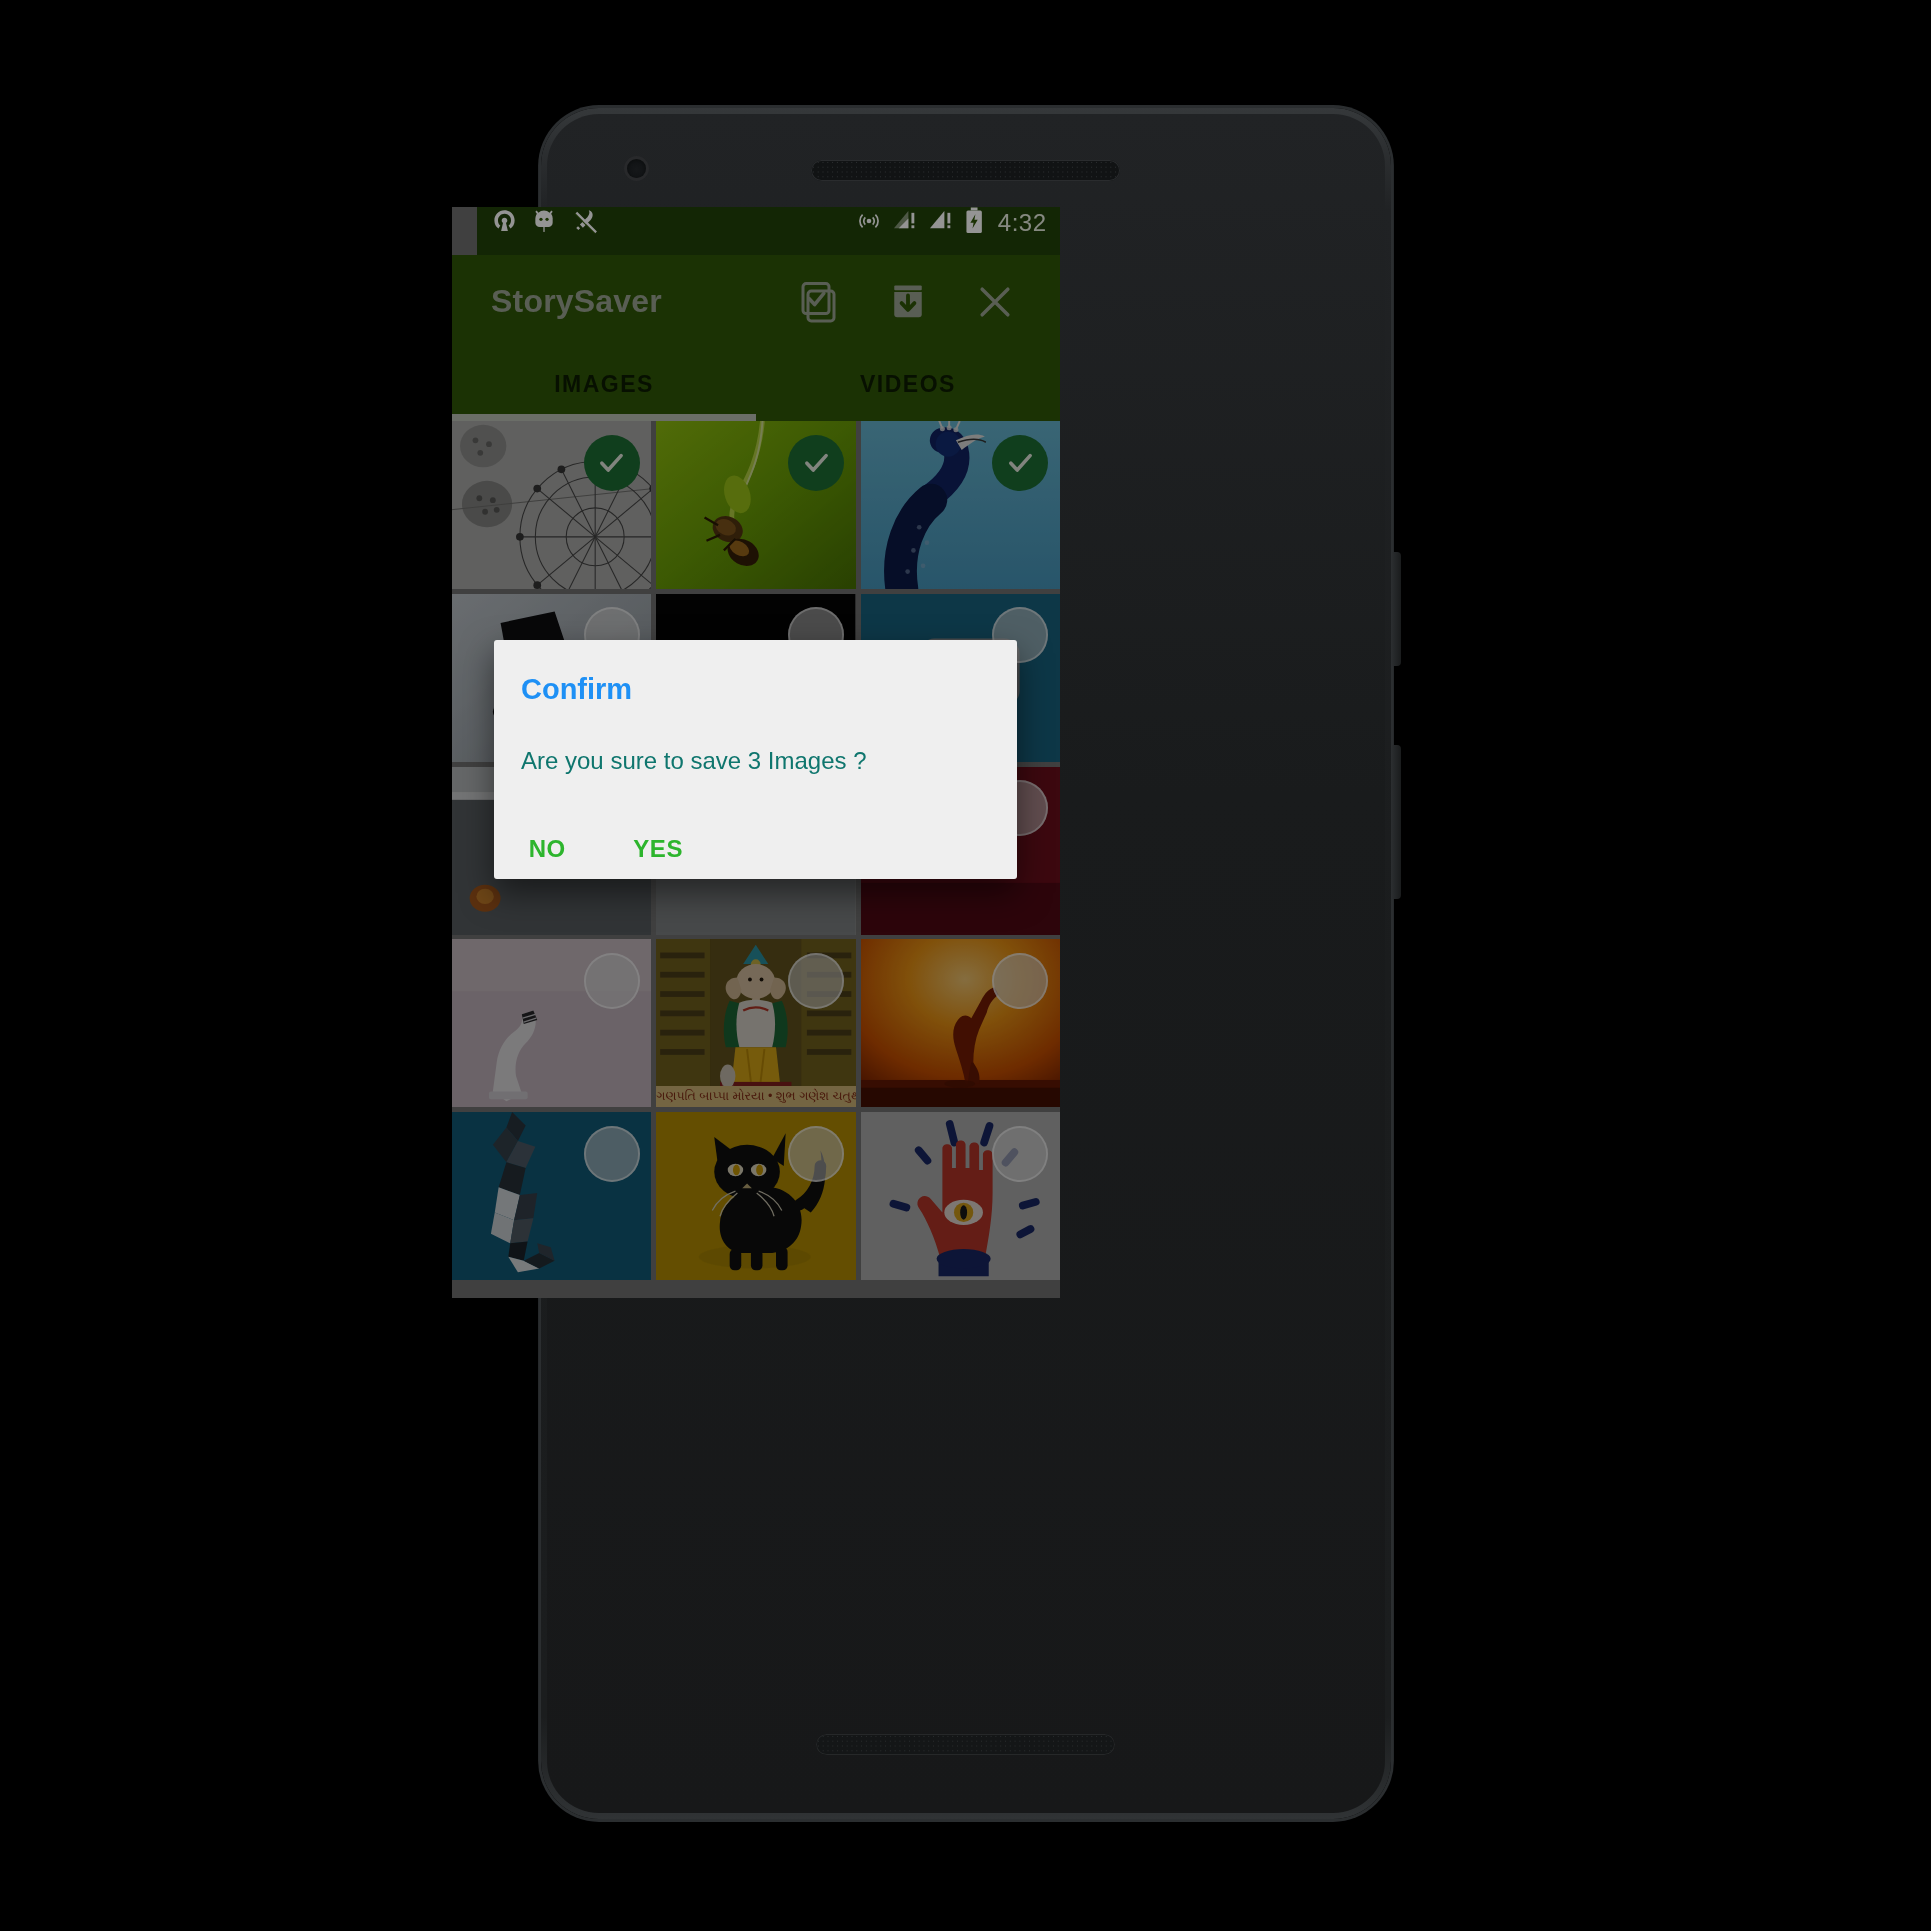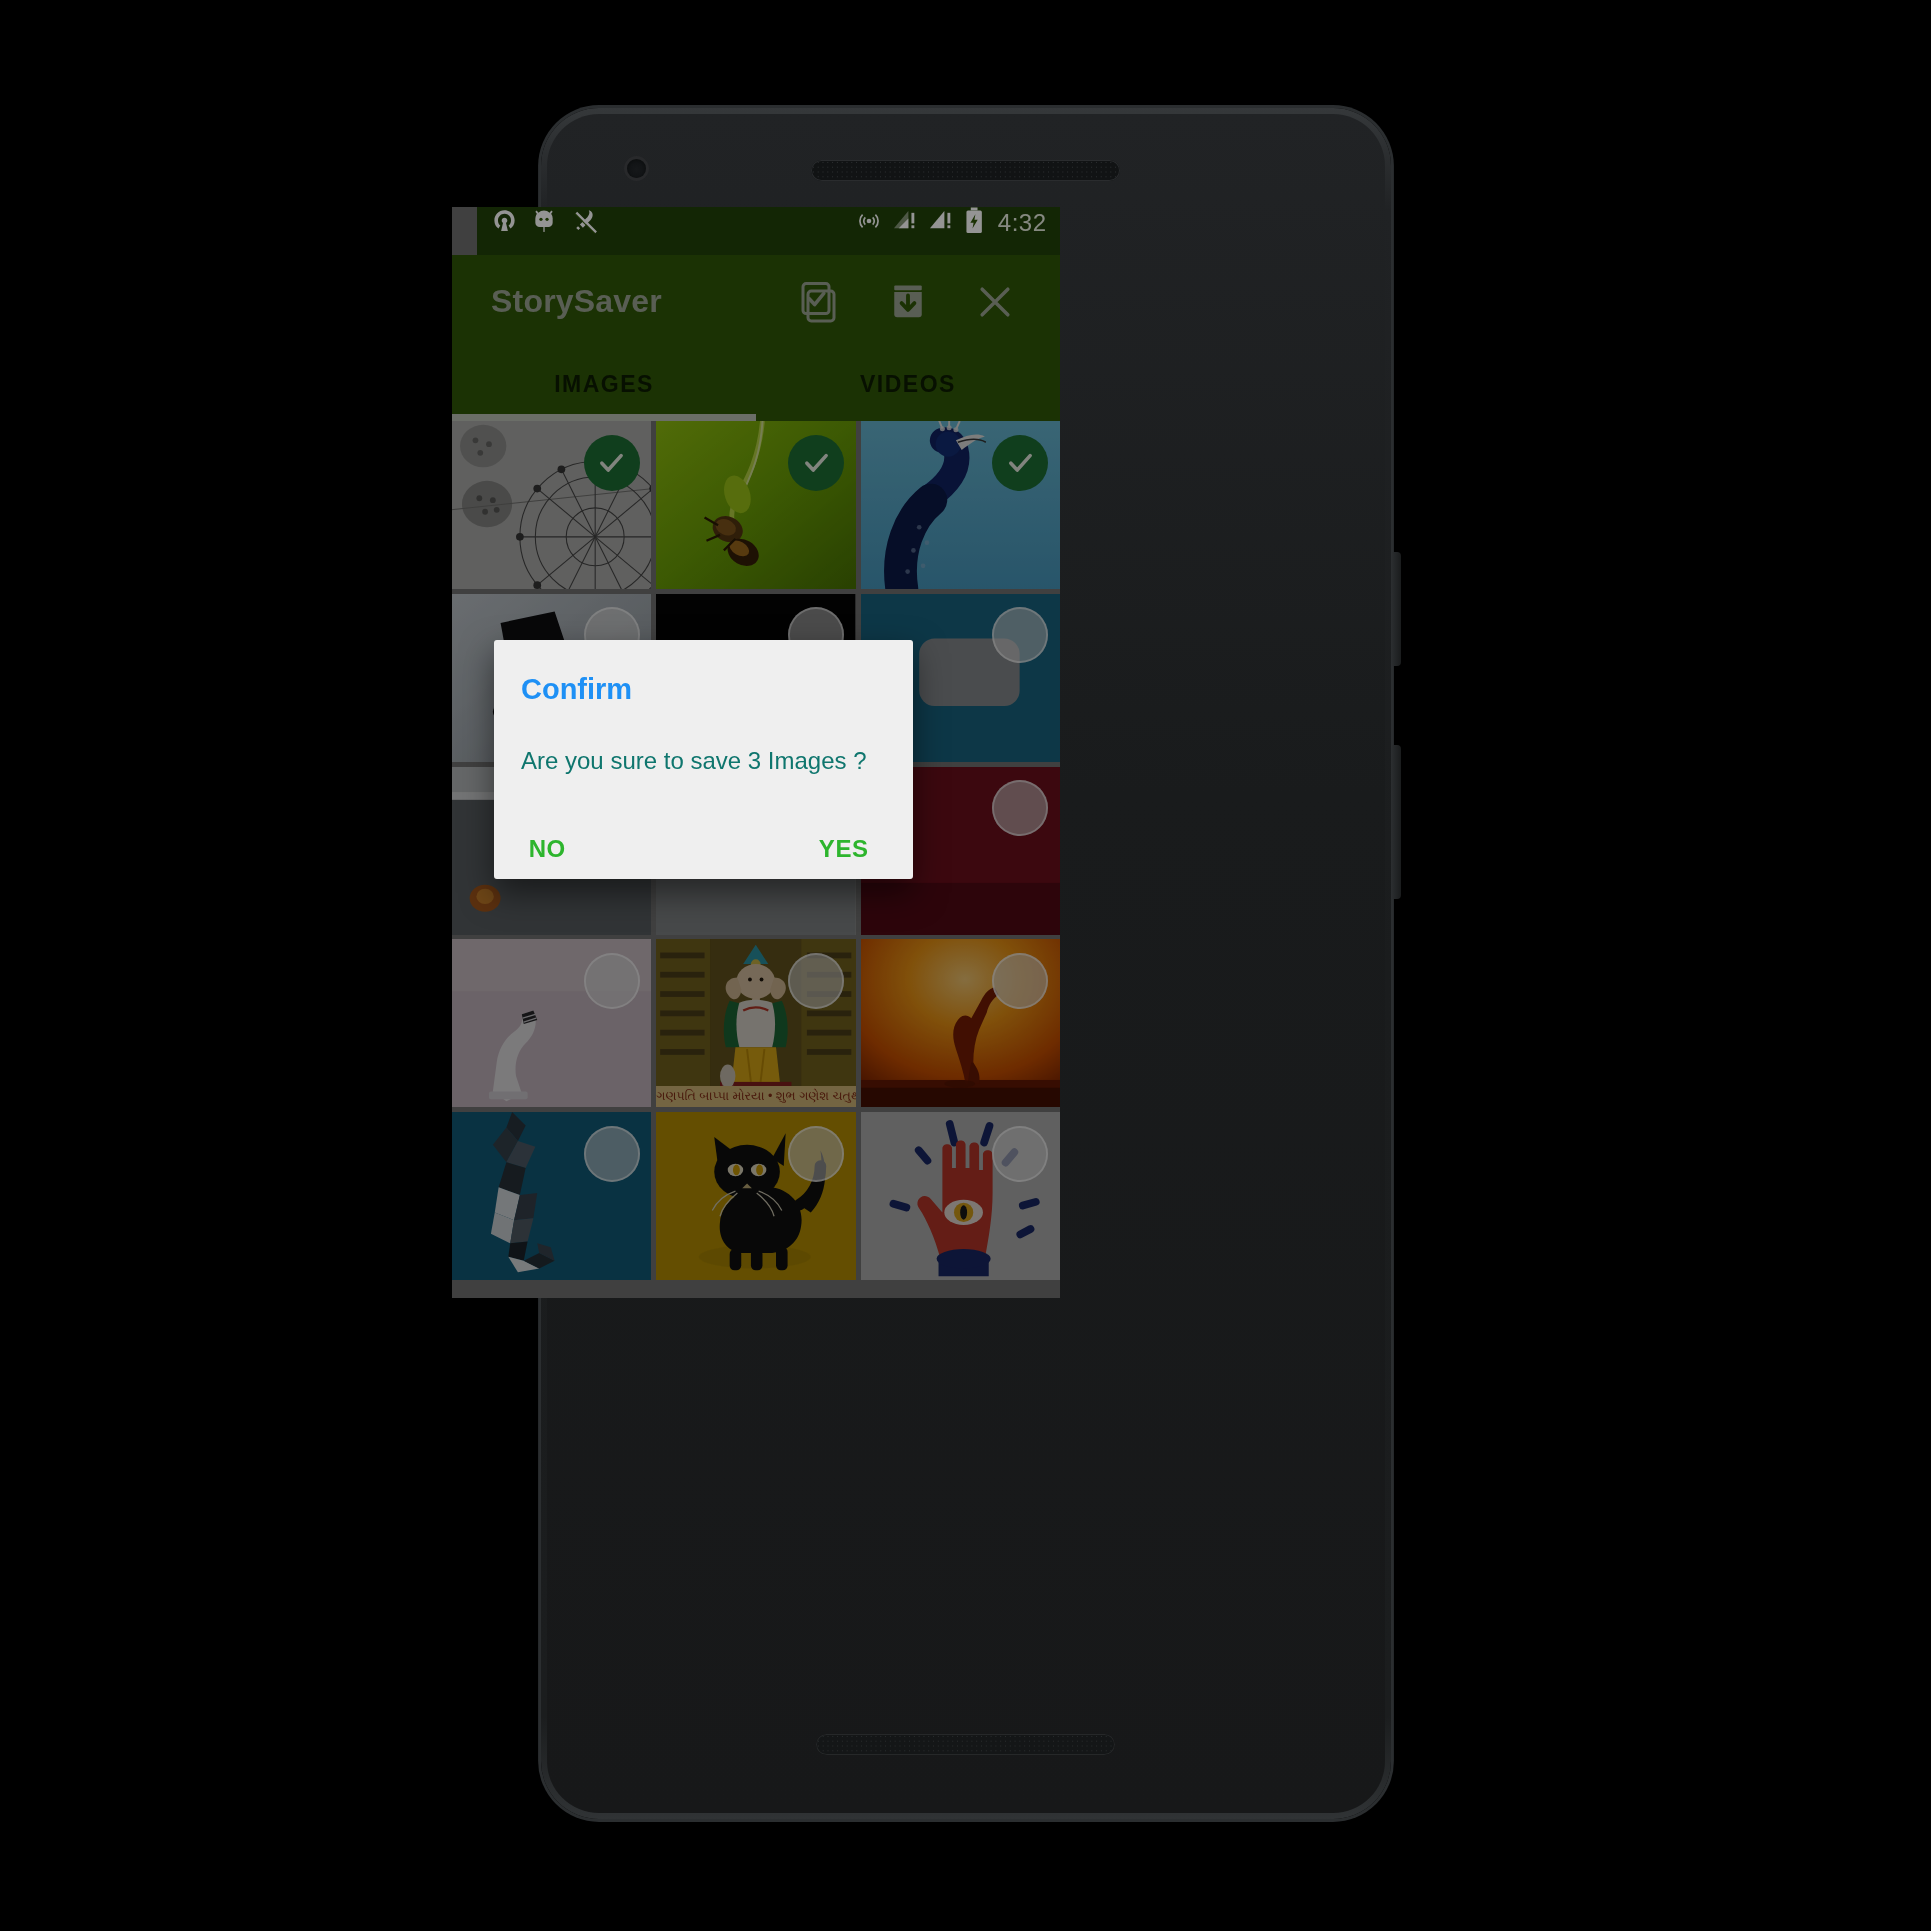"Confirm" .dialog { width: 419px -> 523px }
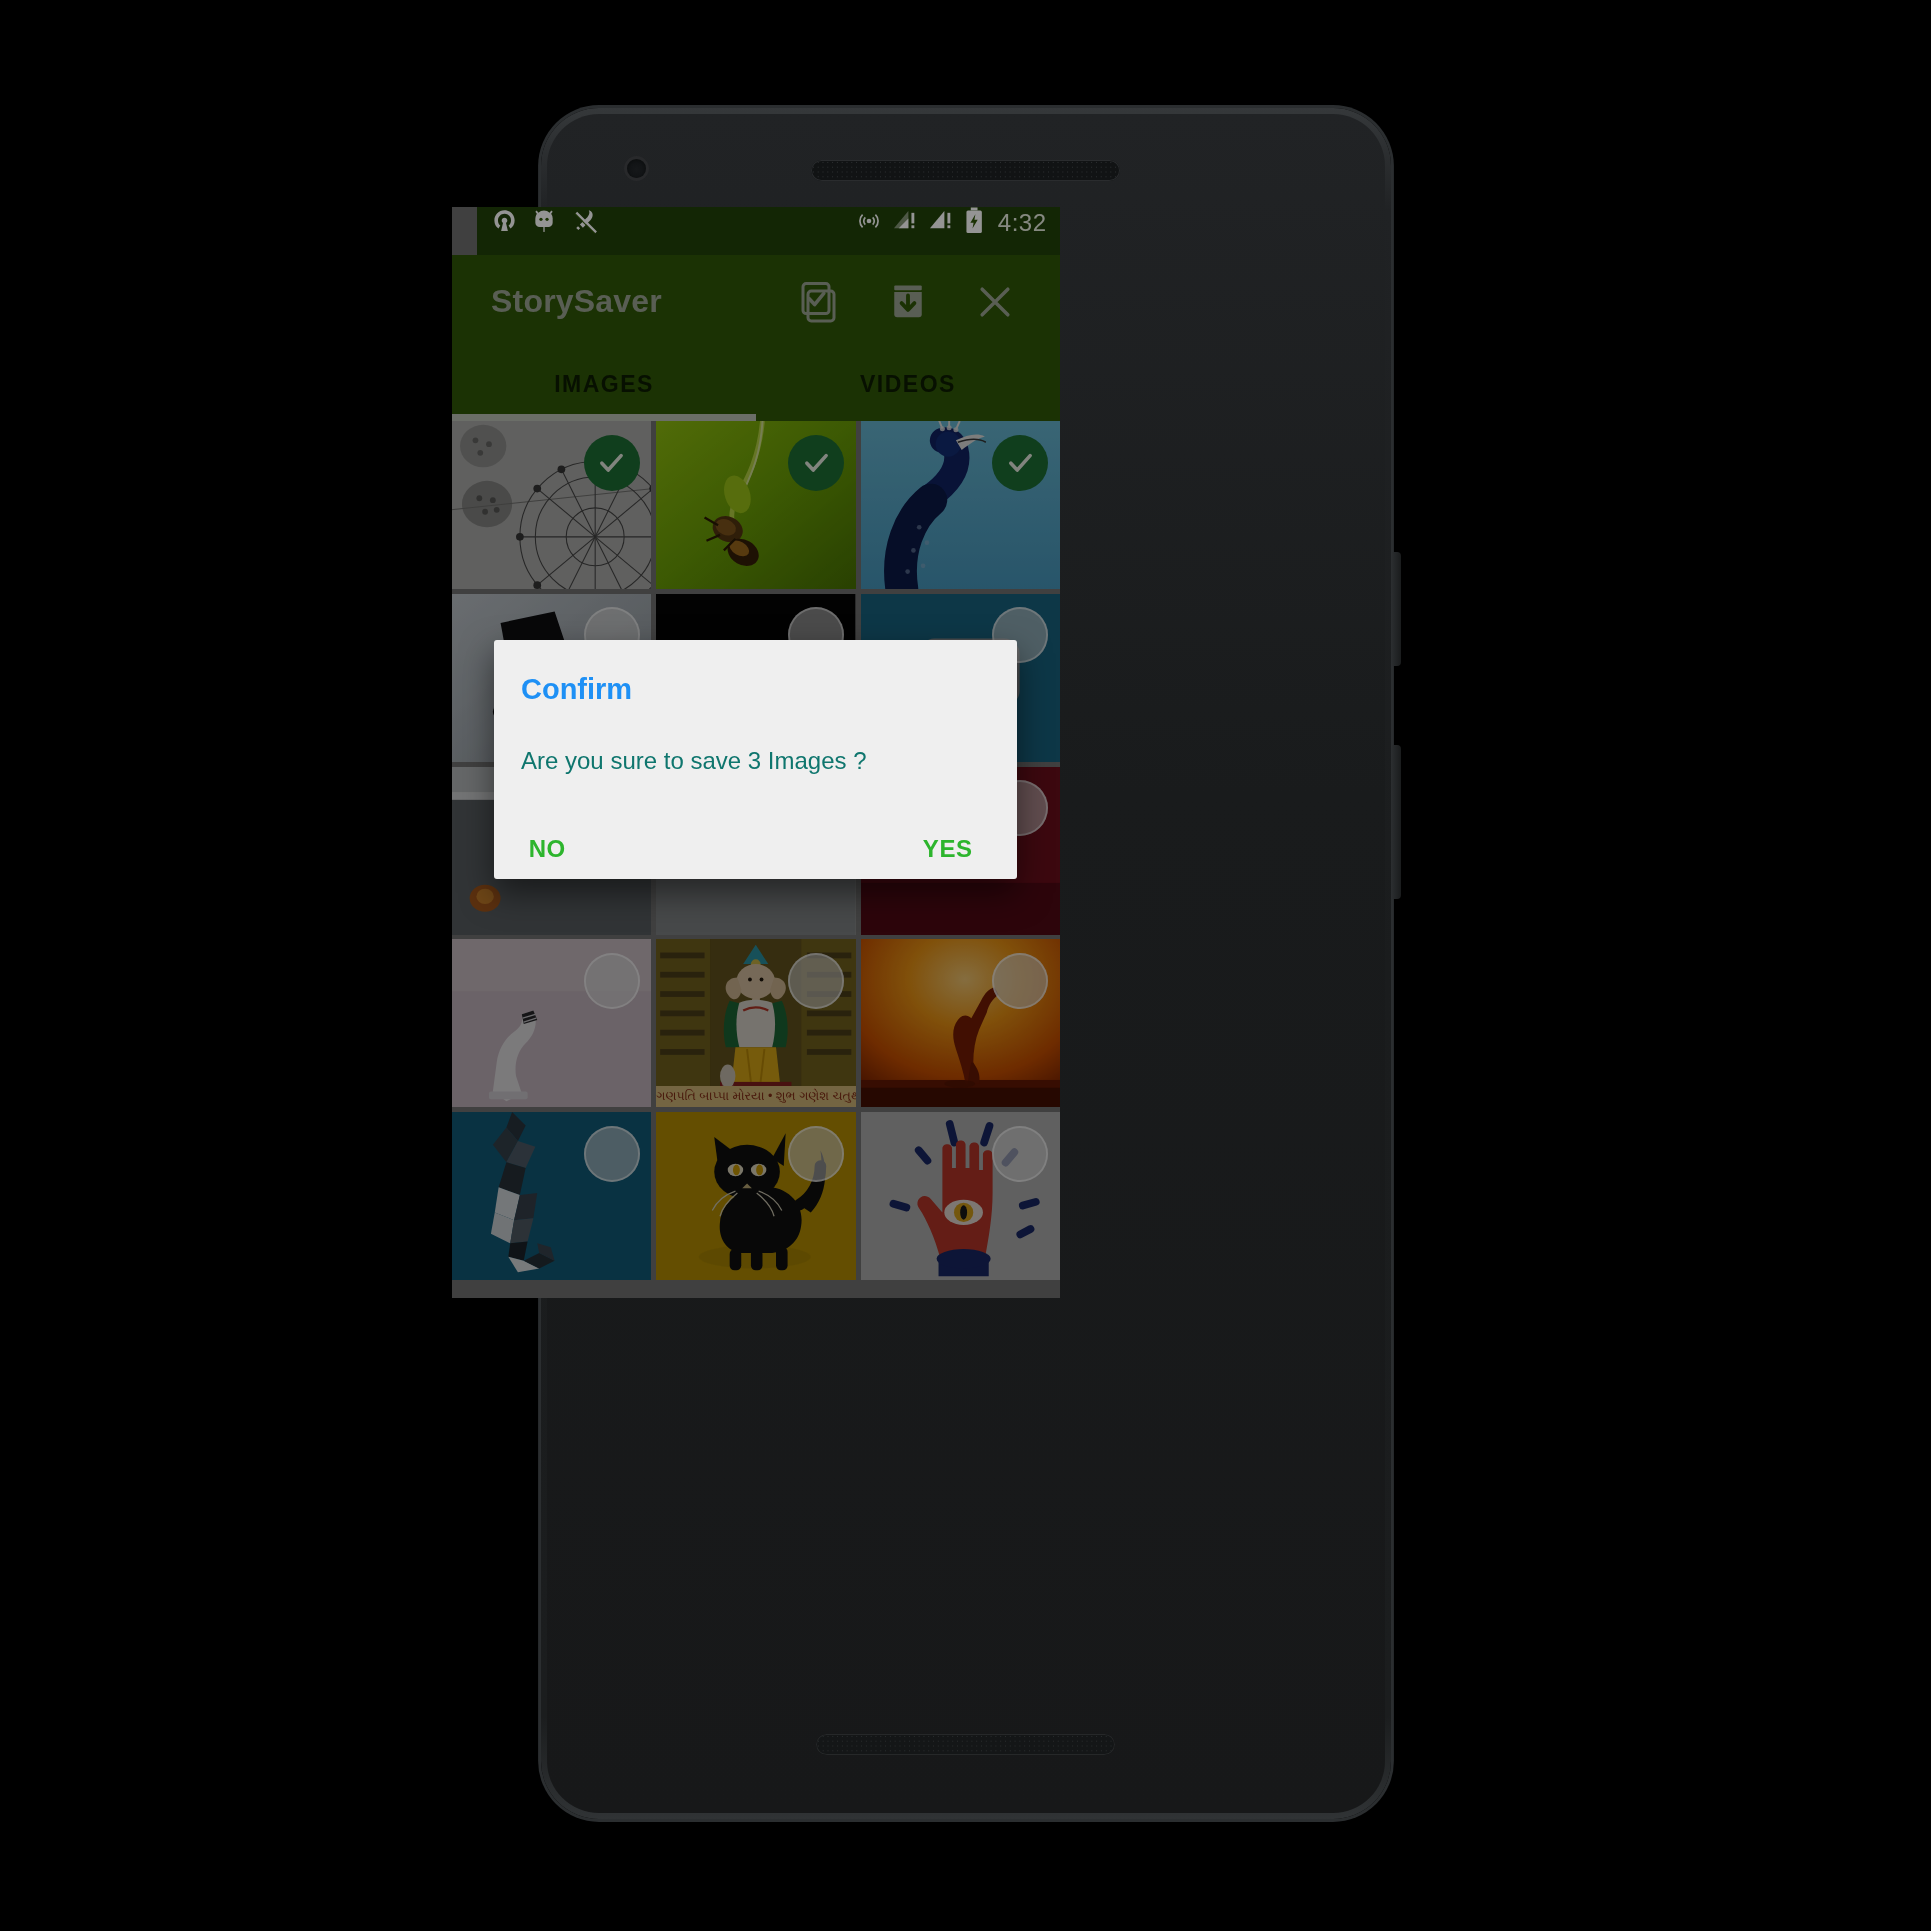"NO" .dlg-actions { justify-content: space-between -> flex-start }
